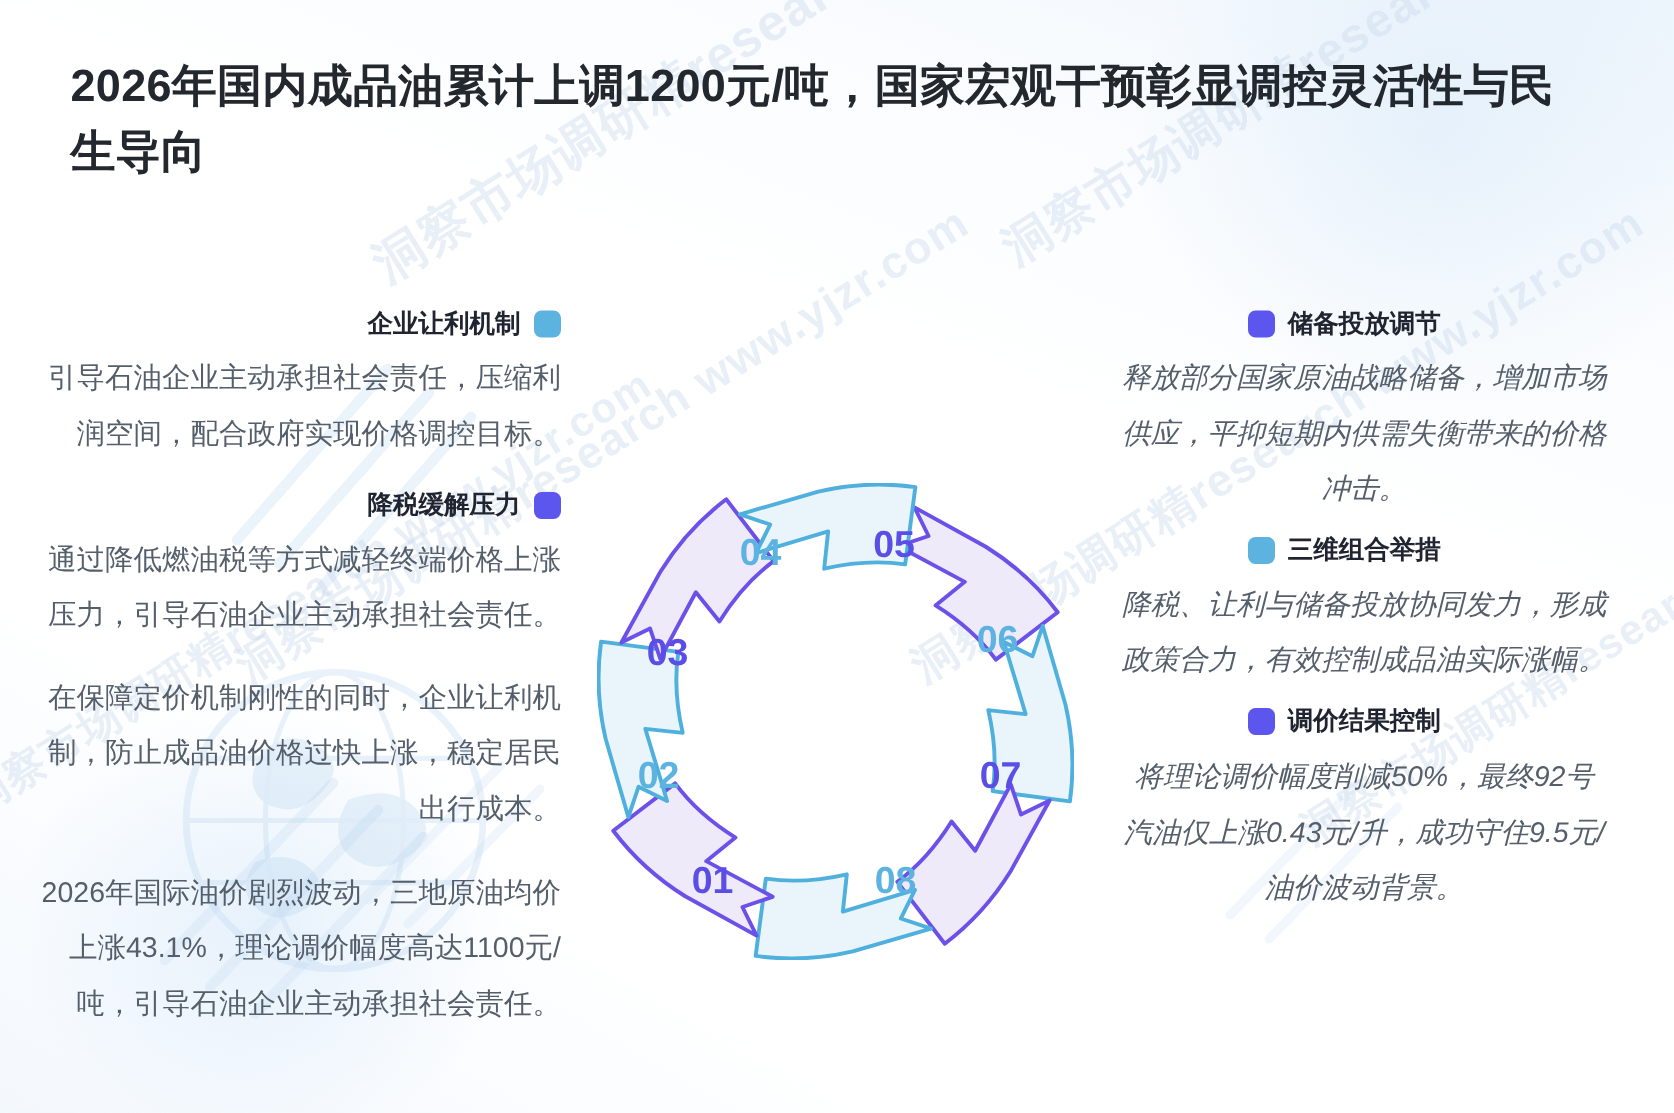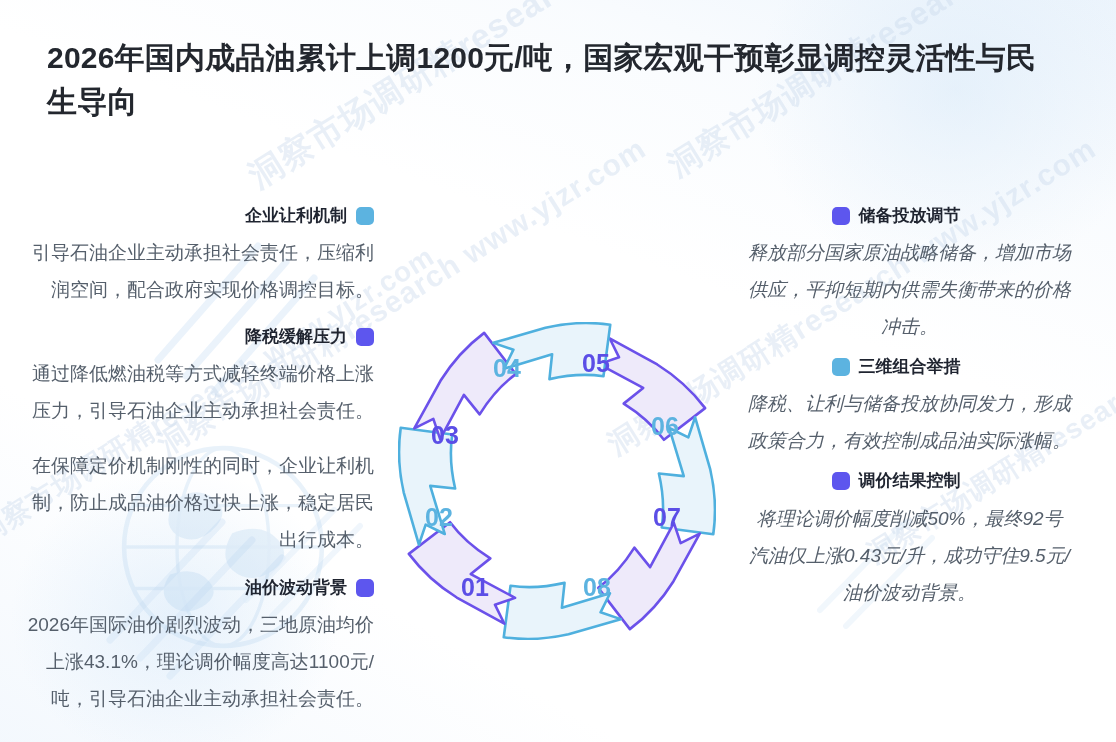"油价波动背景" div.hd { html: <div> <span>油价波动背景</span> <span></span> </div> -> none }
